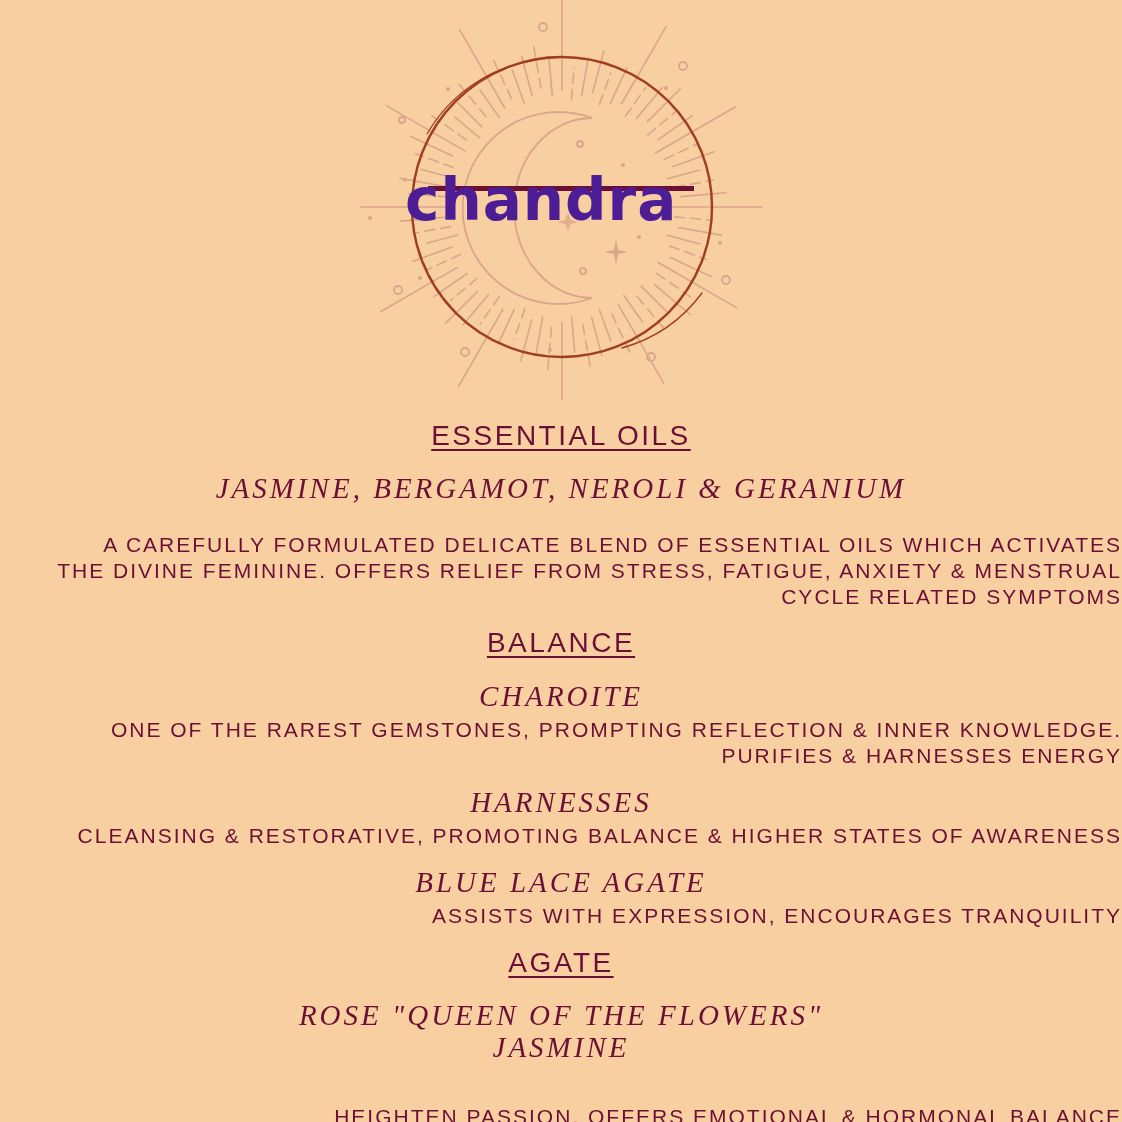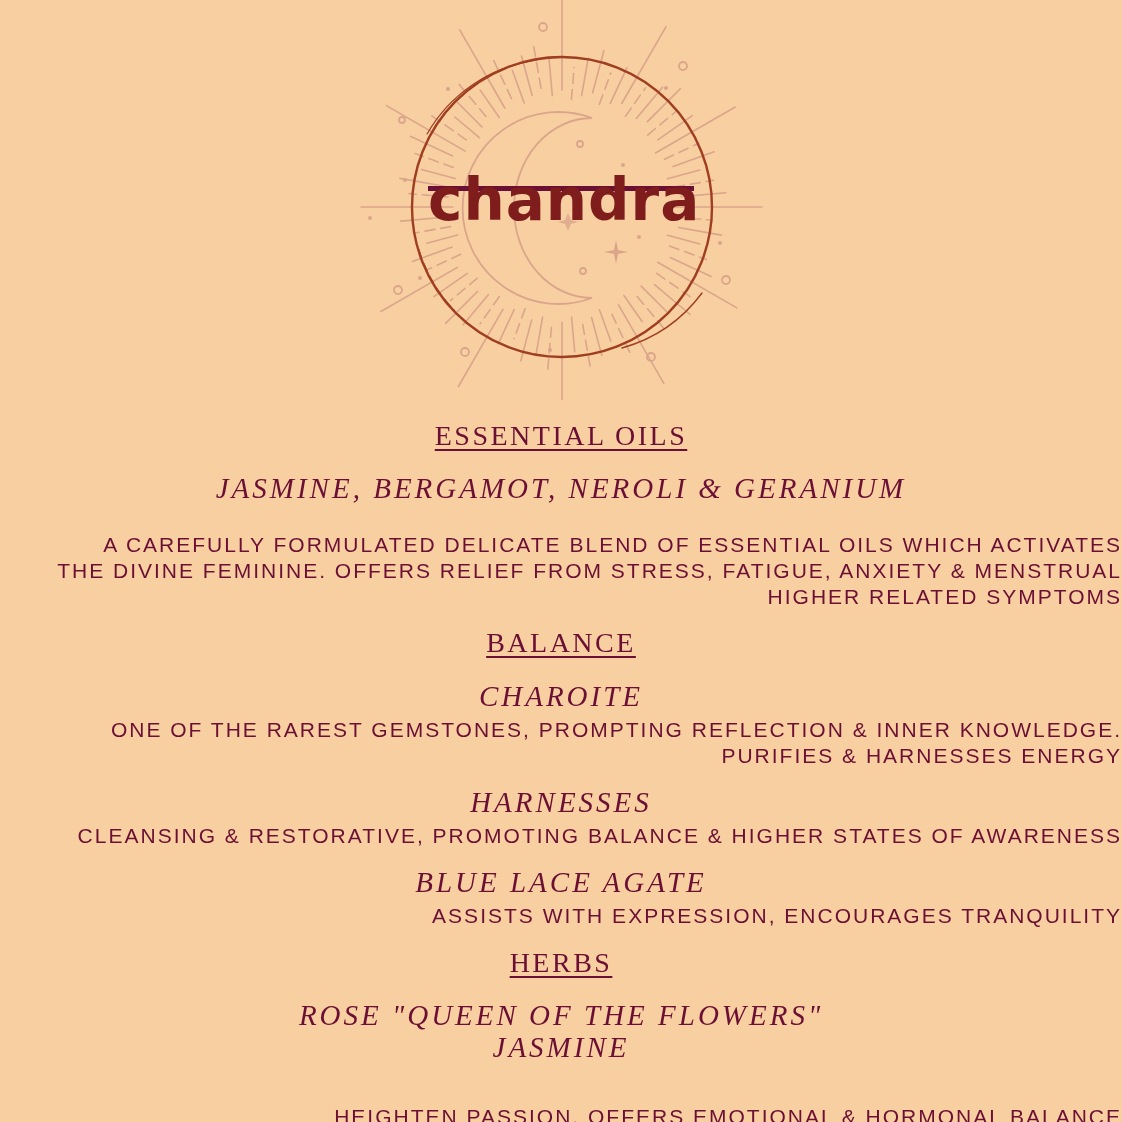"chandra" .brand { color: #7f1d1d -> #4c1d95; left: 428px -> 405px }
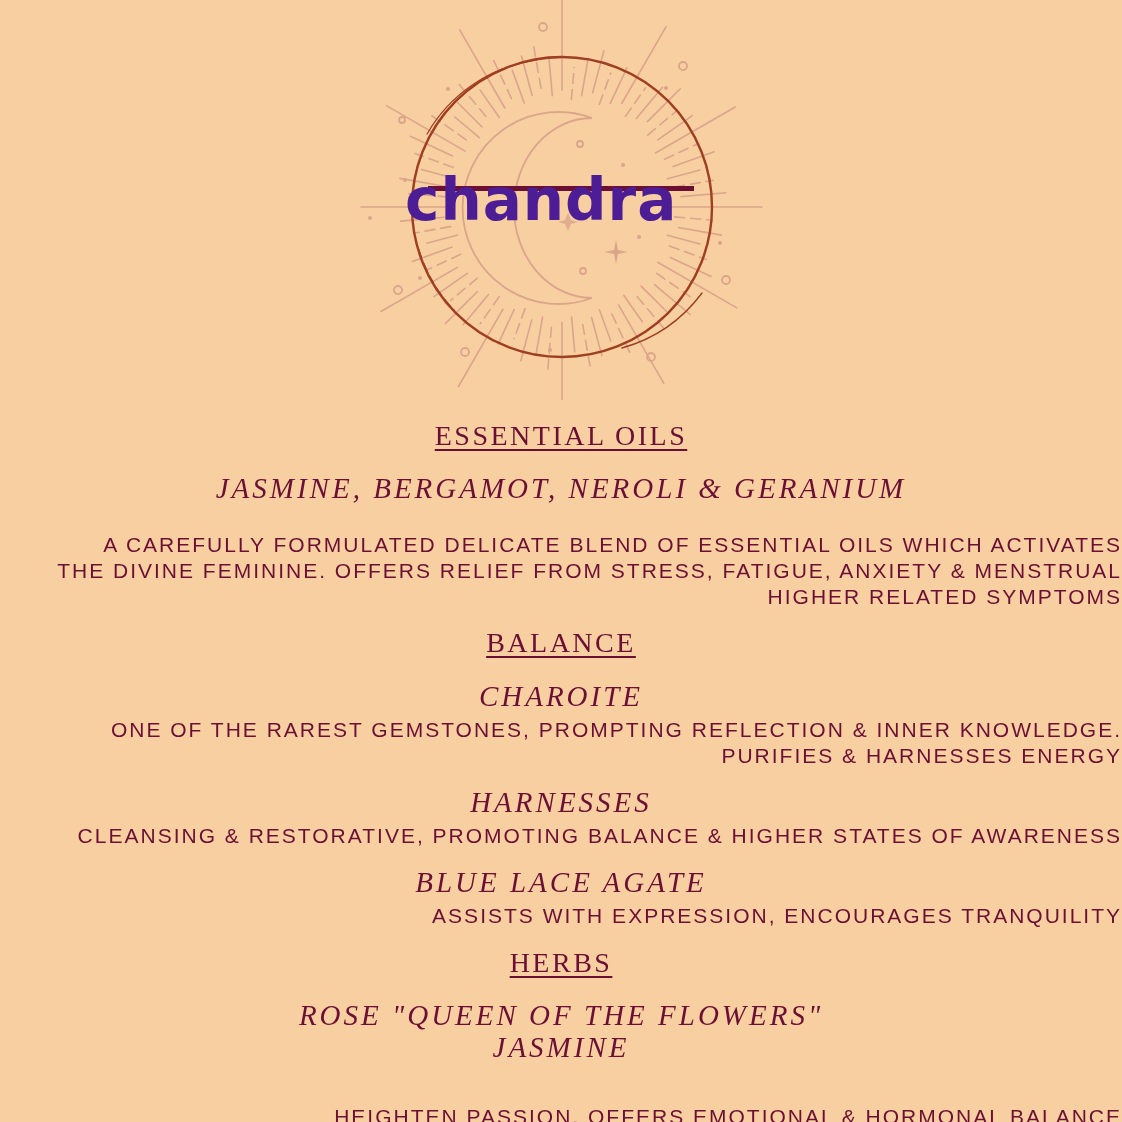"ESSENTIAL OILS" .h-sec { font-family: Liberation Serif, serif -> Liberation Sans, sans-serif }
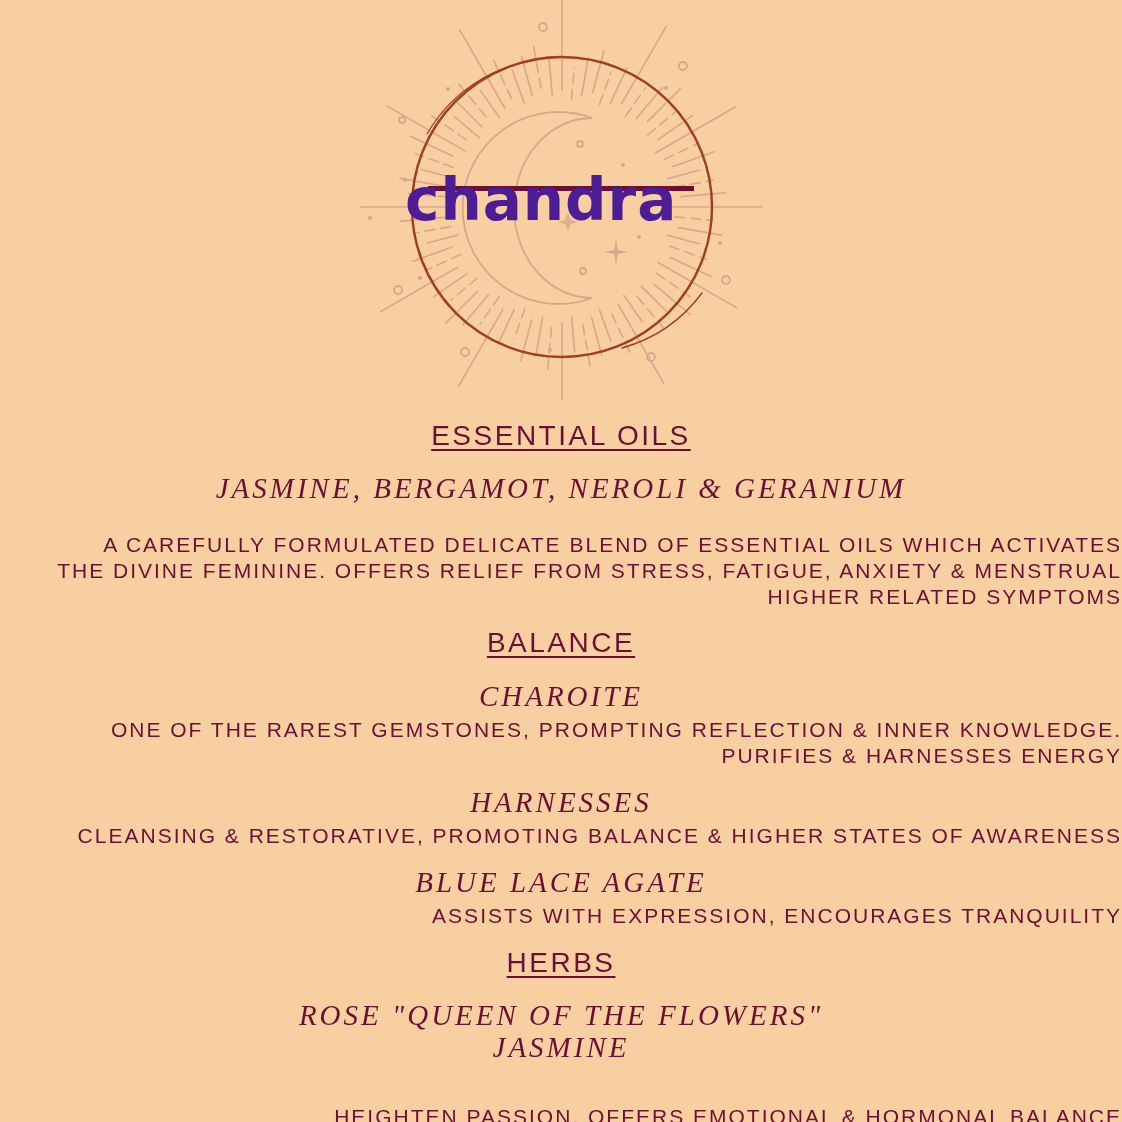"HIGHER RELATED SYMPTOMS" div.line { text: HIGHER -> CYCLE }
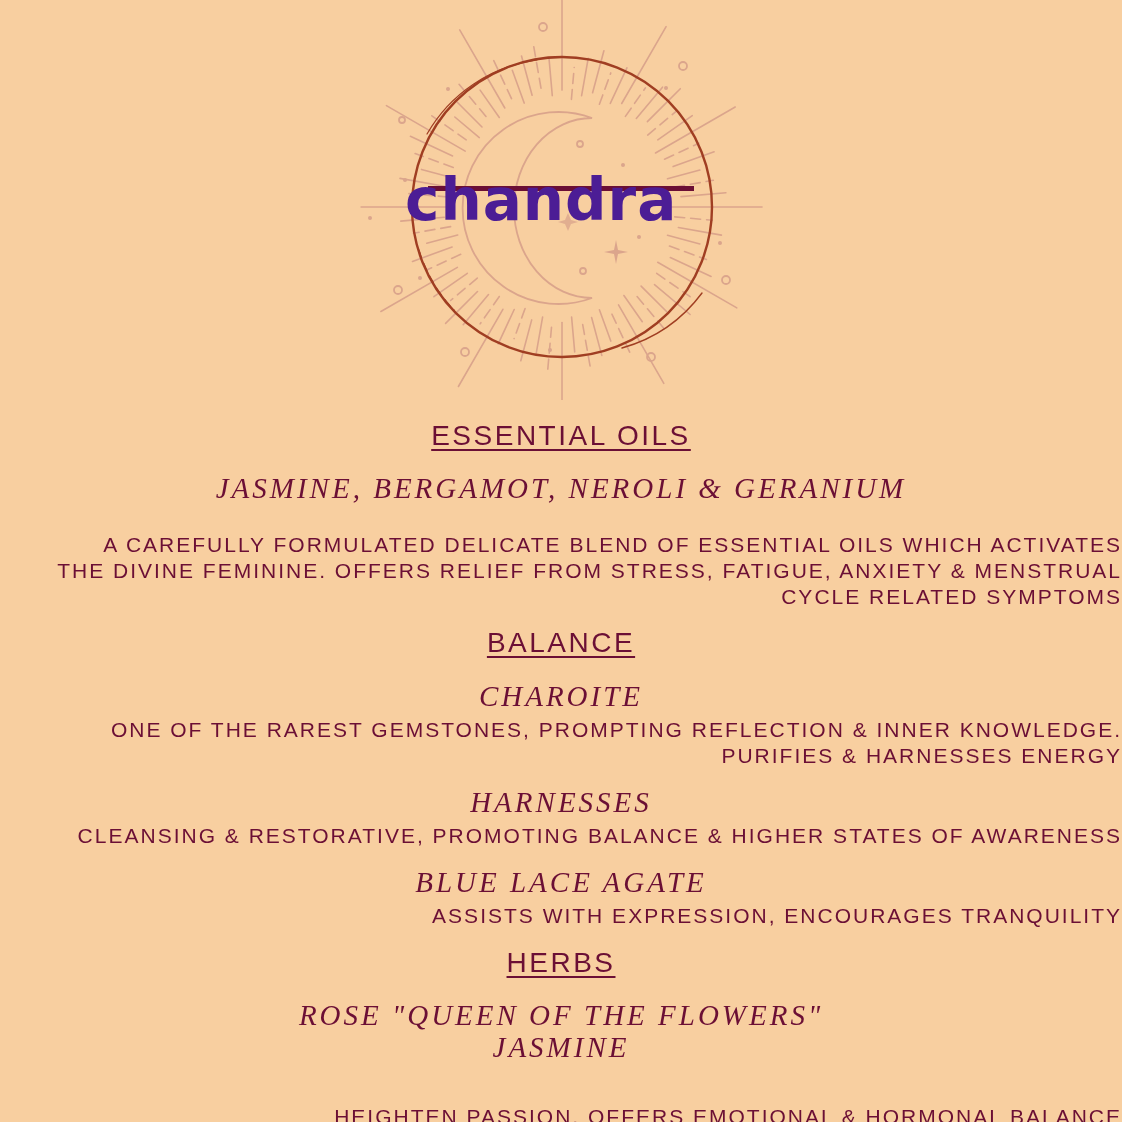"HERBS" div.line { text: HERBS -> AGATE }
